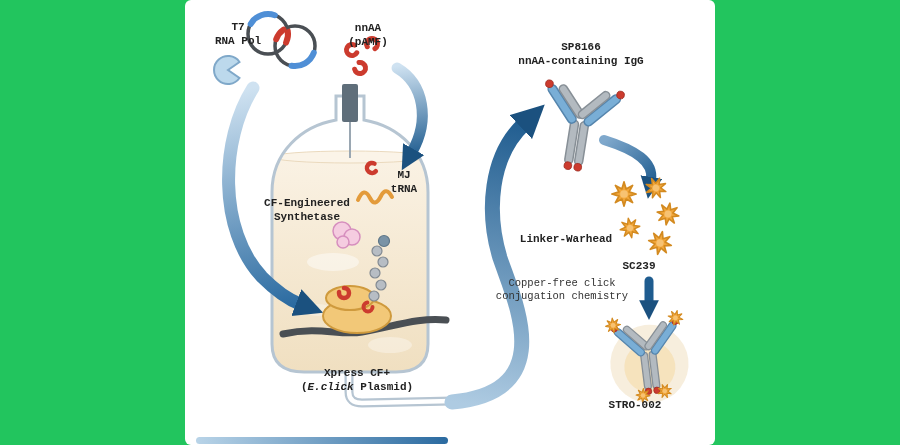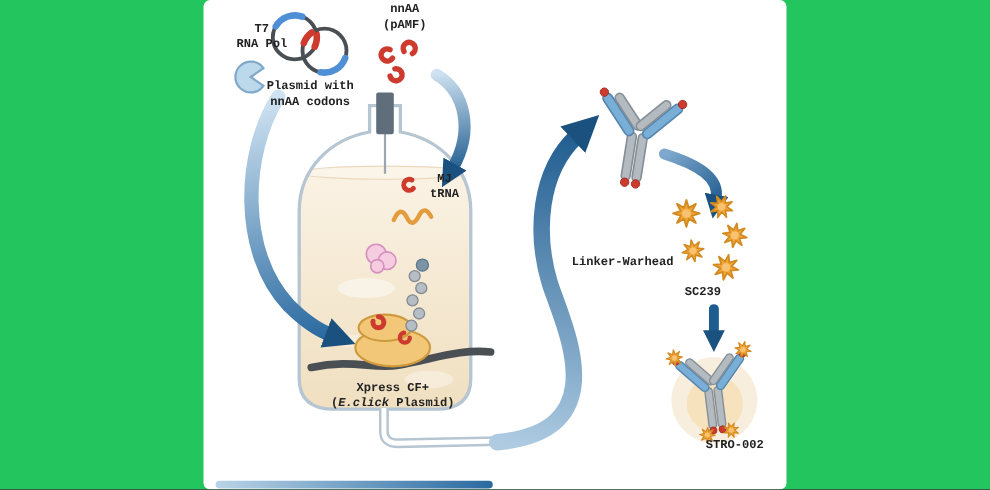"nnAA" div.lbl { top: 2px -> 21px }
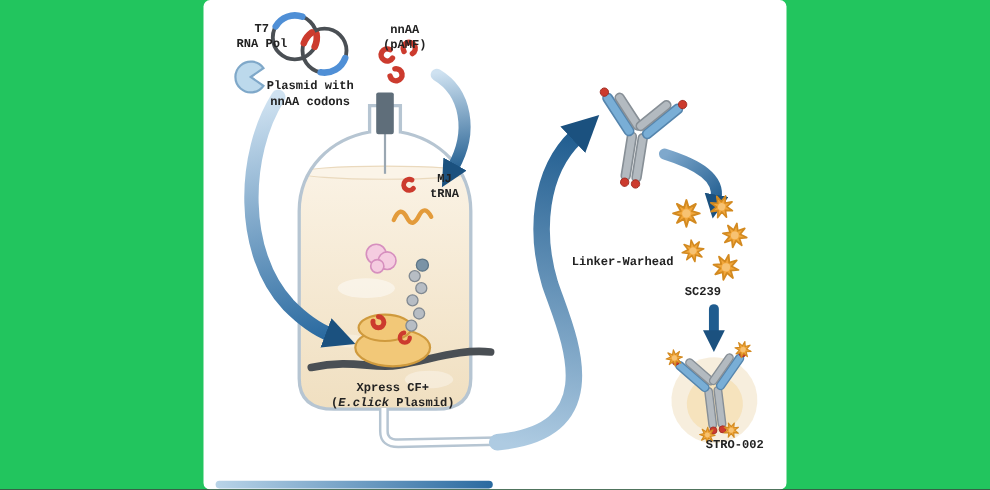"SP8166" div.lbl { html: none -> <div>SP8166 nnAA-containing IgG</div> }
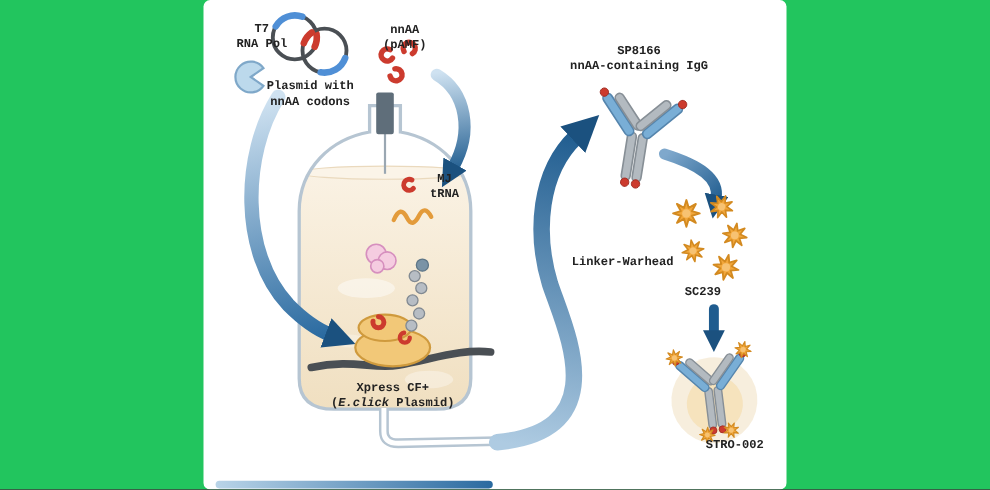"Plasmid with" div.lbl { html: <div>Plasmid with nnAA codons</div> -> none }
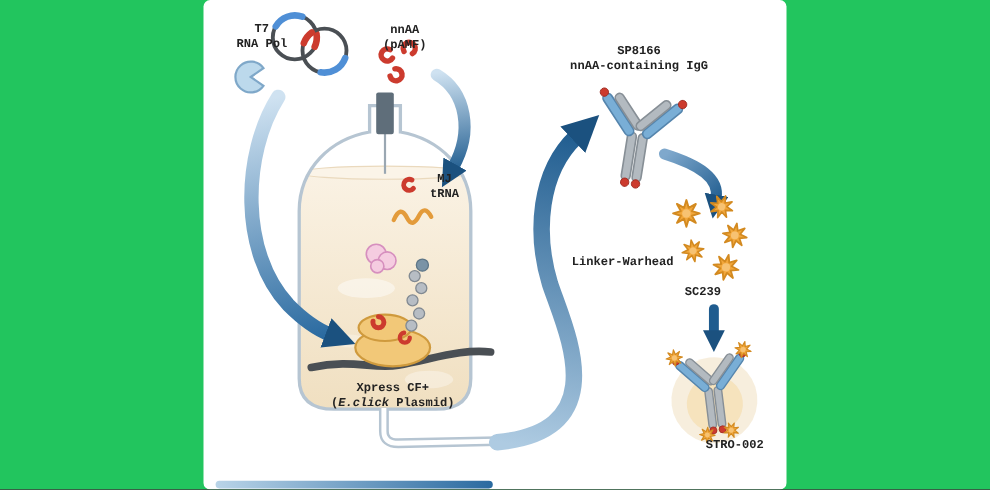"MJ" div.lbl { top: 156px -> 168px }
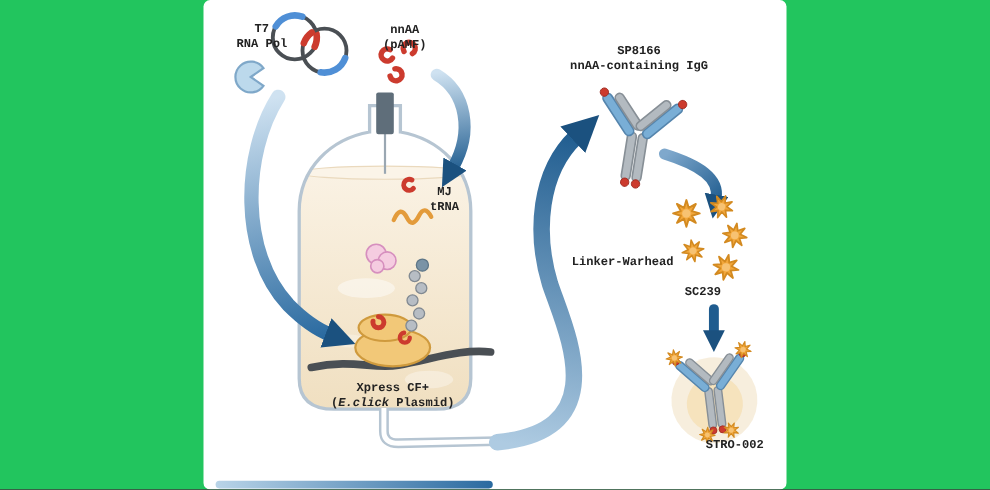"CF-Engineered" div.lbl { html: none -> <div>CF-Engineered Synthetase</div> }
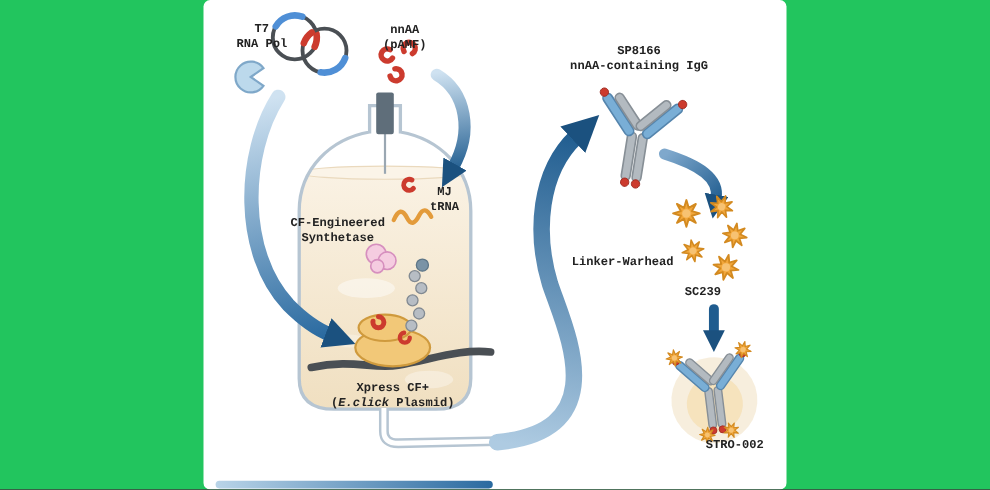"Copper-free click" div.lbl { html: none -> <div>Copper-free click conjugation chemistry</div> }
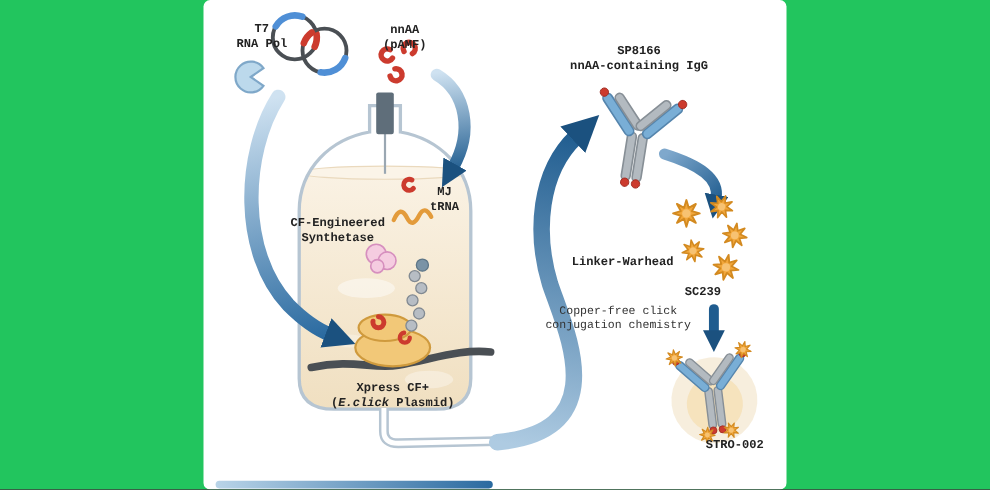"Xpress CF+" div.lbl { top: 346px -> 366px }
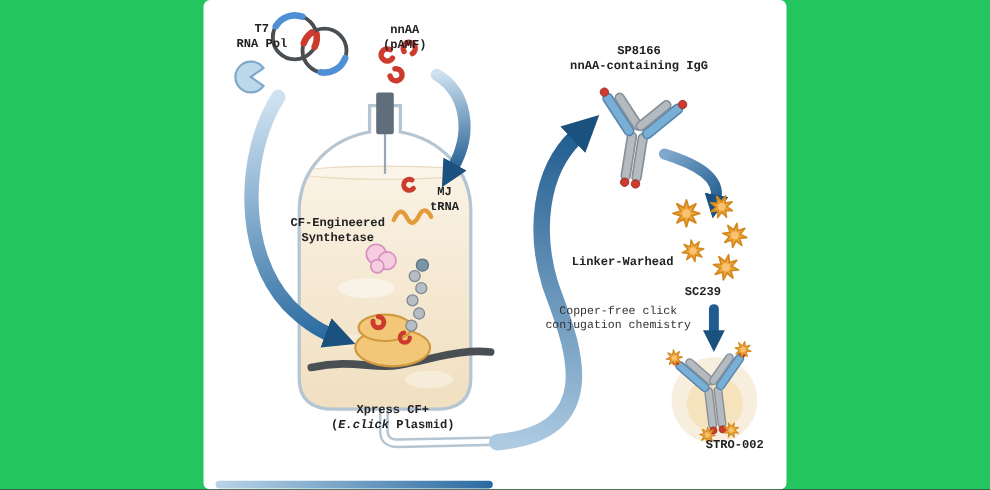"STRO-002" div.lbl { left: 668px -> 635px }
